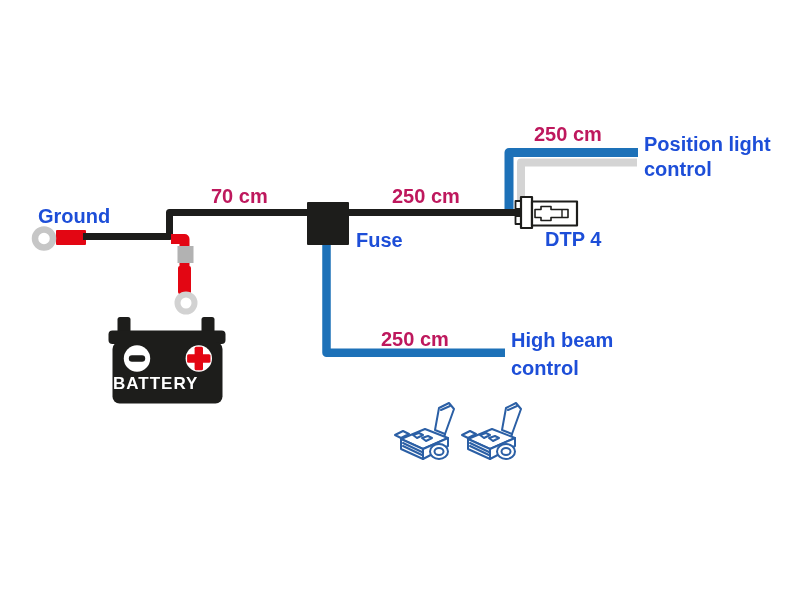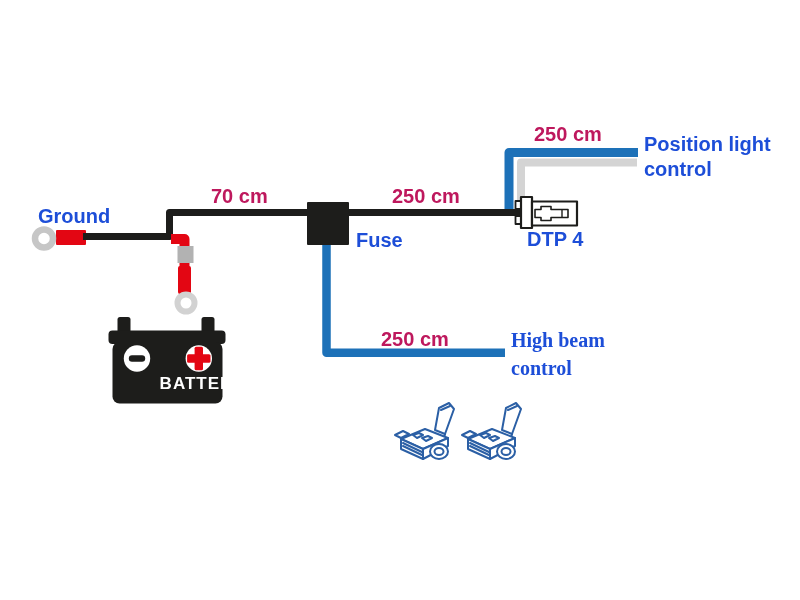"DTP 4" div.lbl { left: 527px -> 545px }
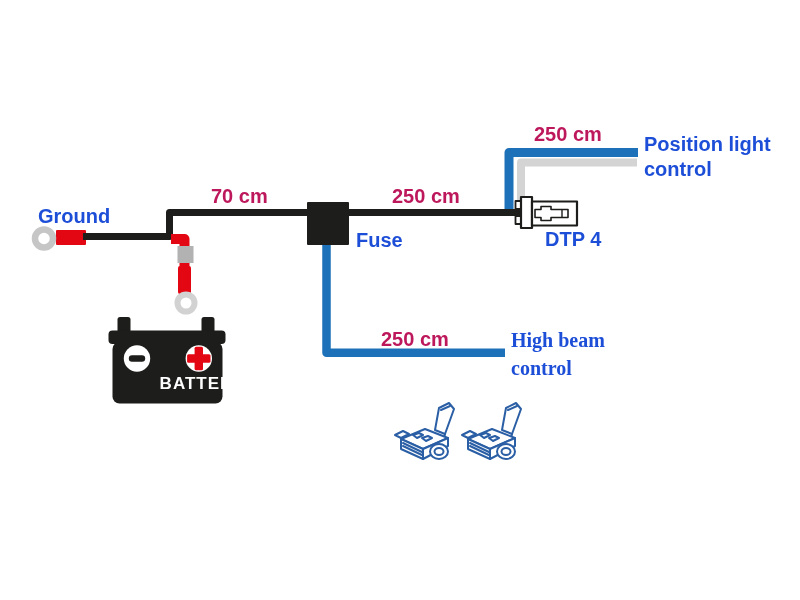"High beam" div.lbl { font-family: Liberation Serif, serif -> none }
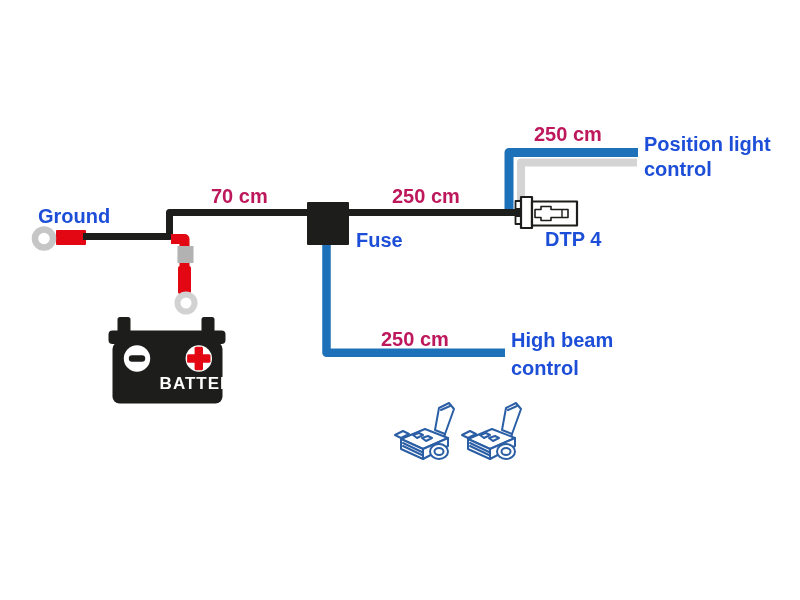"BATTERY" .battery-lbl { text-align: right -> left }
